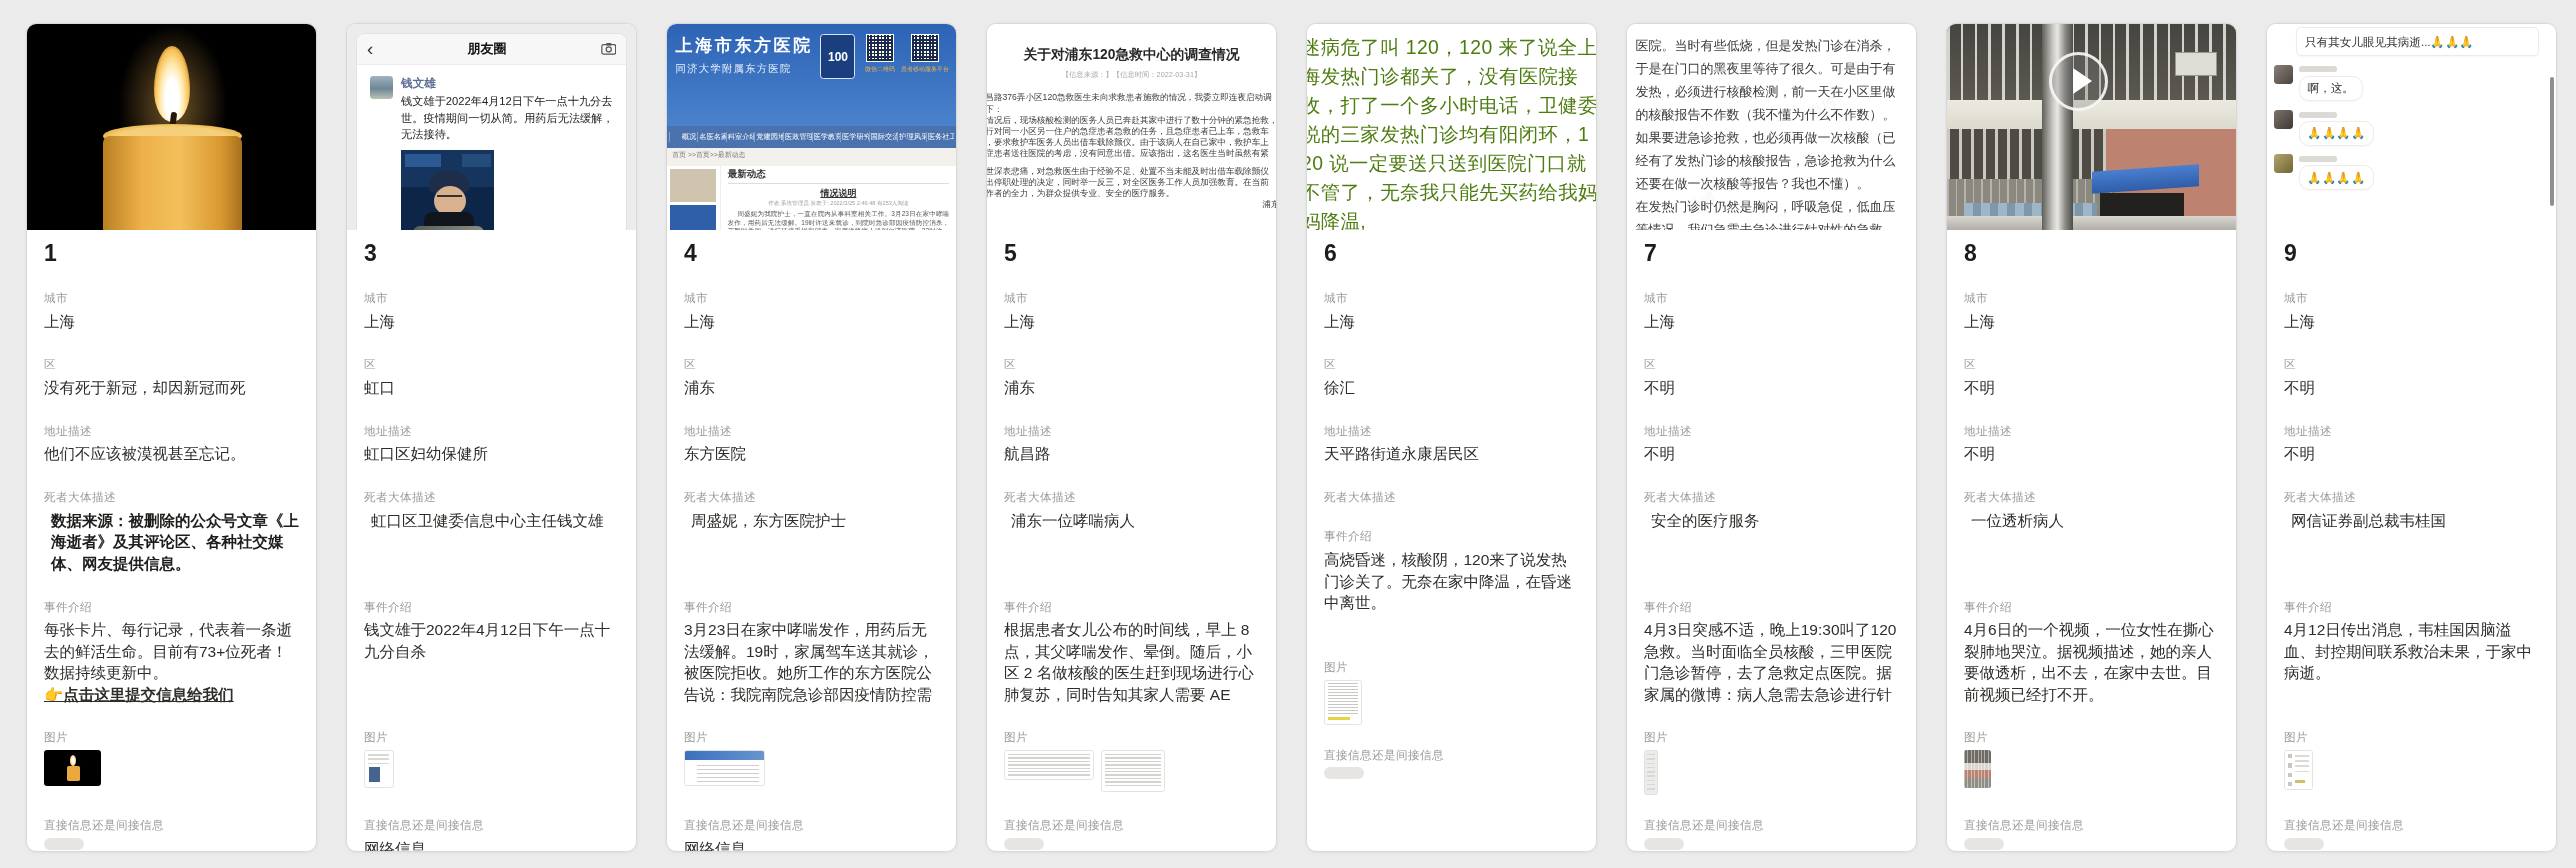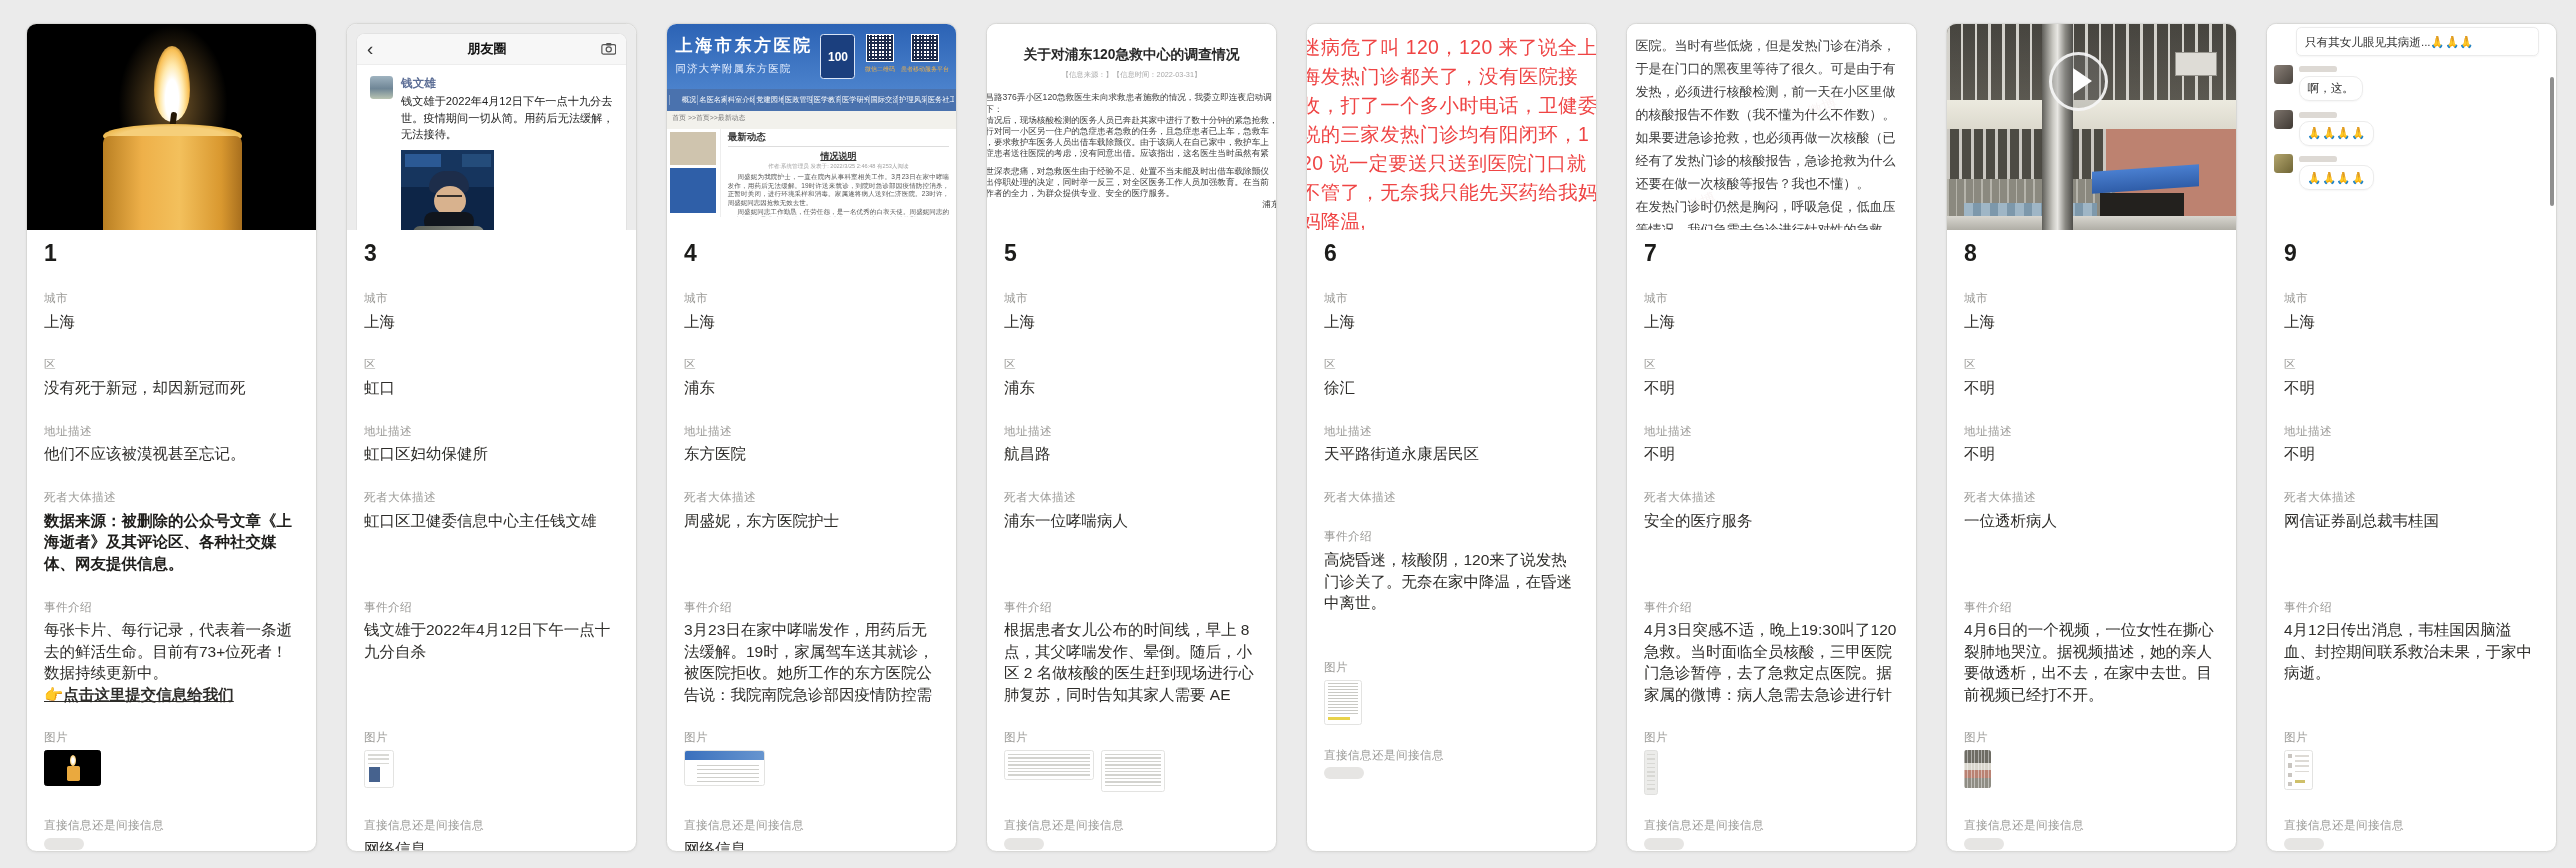"上海市东方医院" .h-head { height: 65px -> 102px }
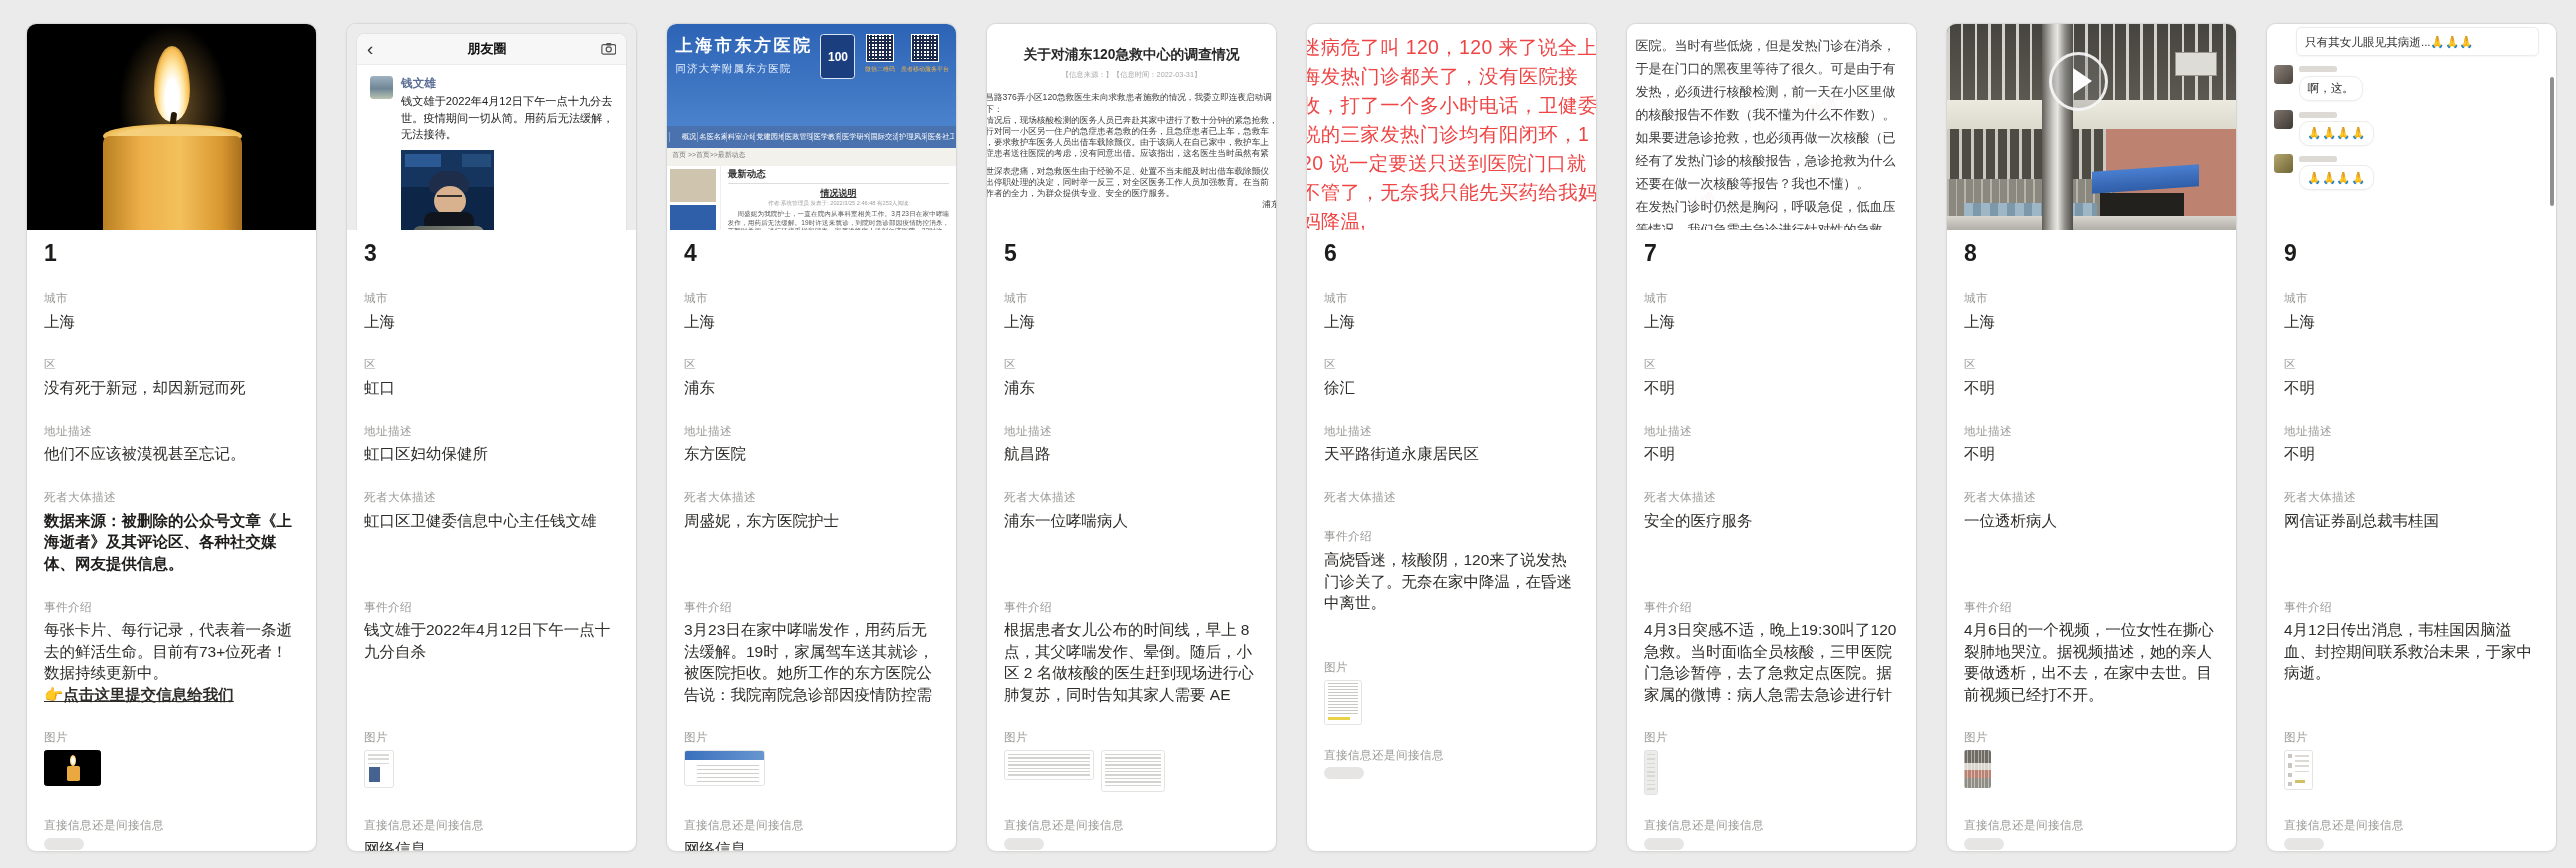"迷病危了叫 120，120" .bt { color: #ef4444 -> #4d7c0f }
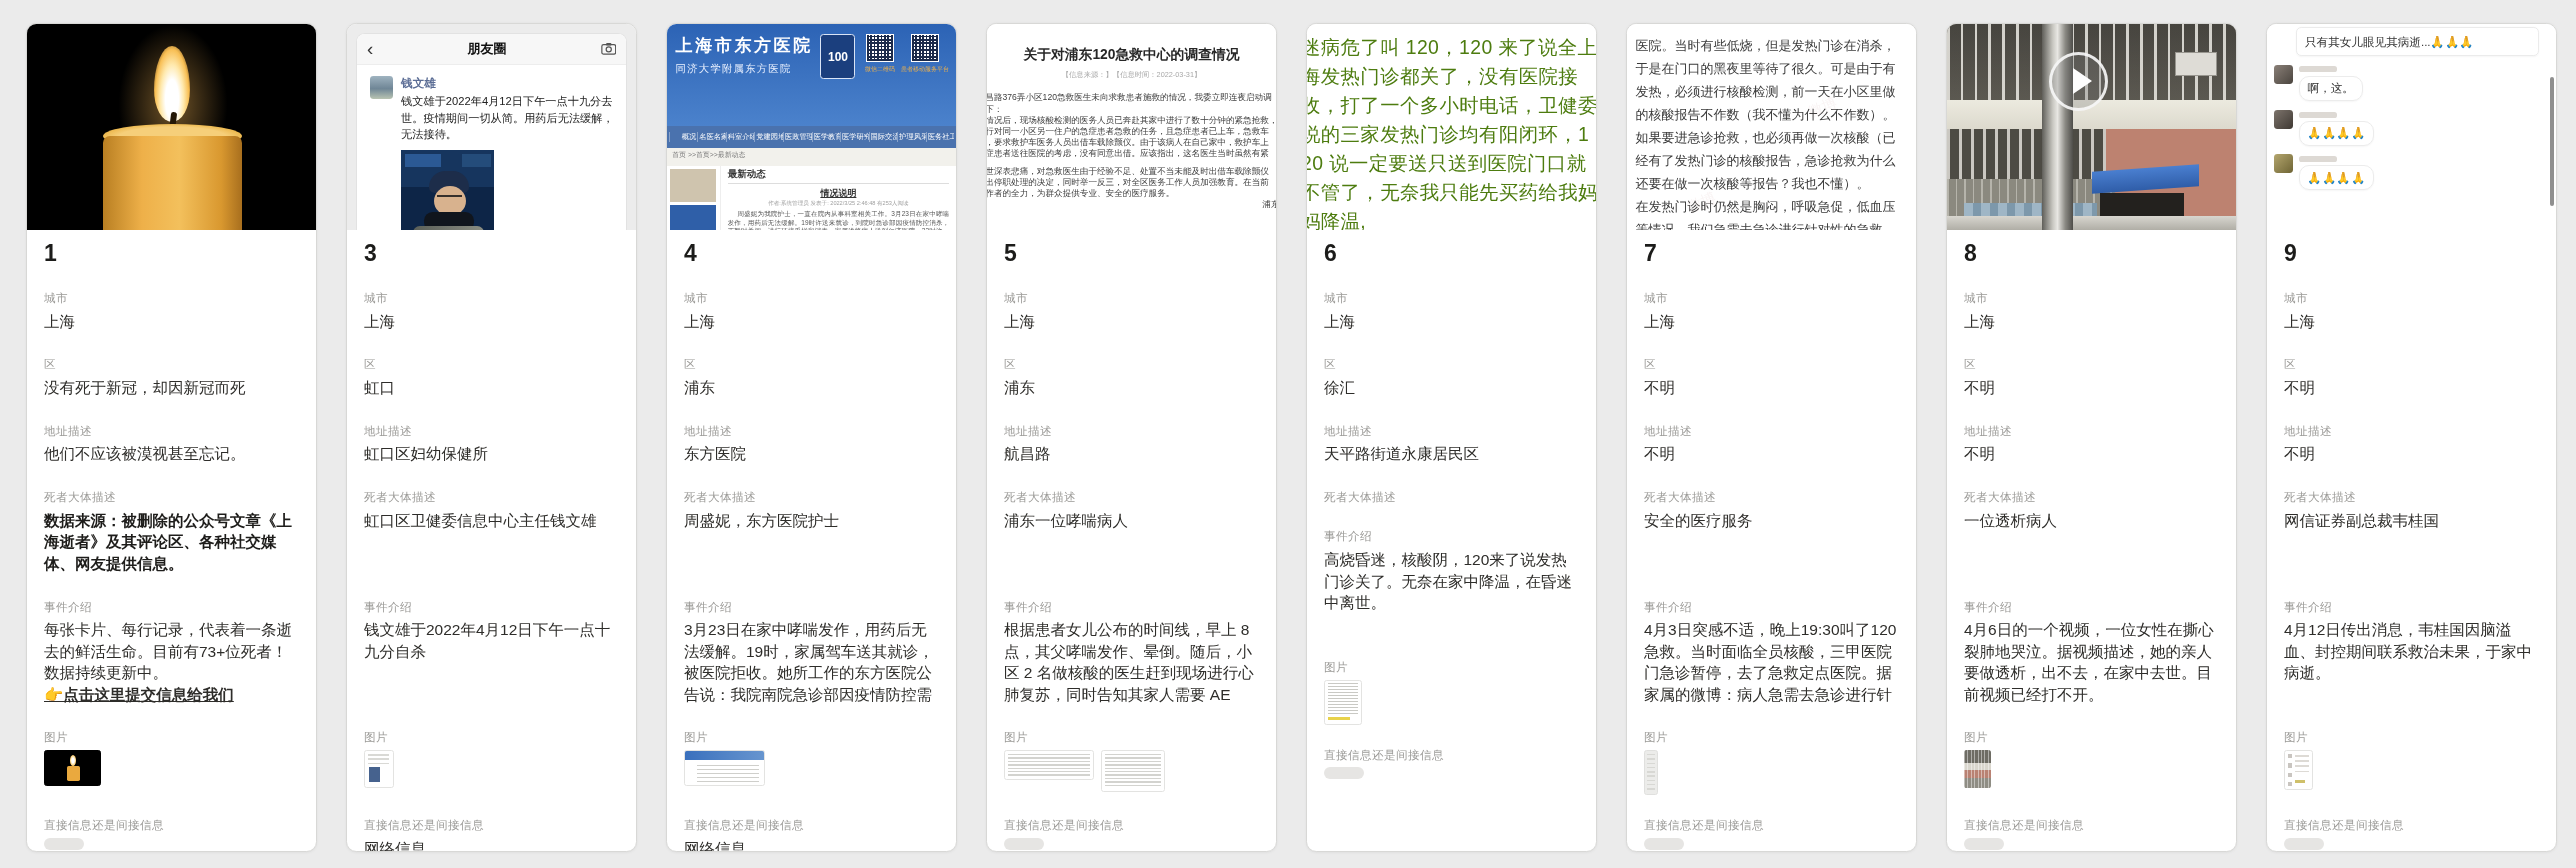"数据来源：被删除的公众号文章《上海逝者》及其评论区、各种社交媒体、网友提供信息。" .val-deceased { margin-left: none -> 7px }
